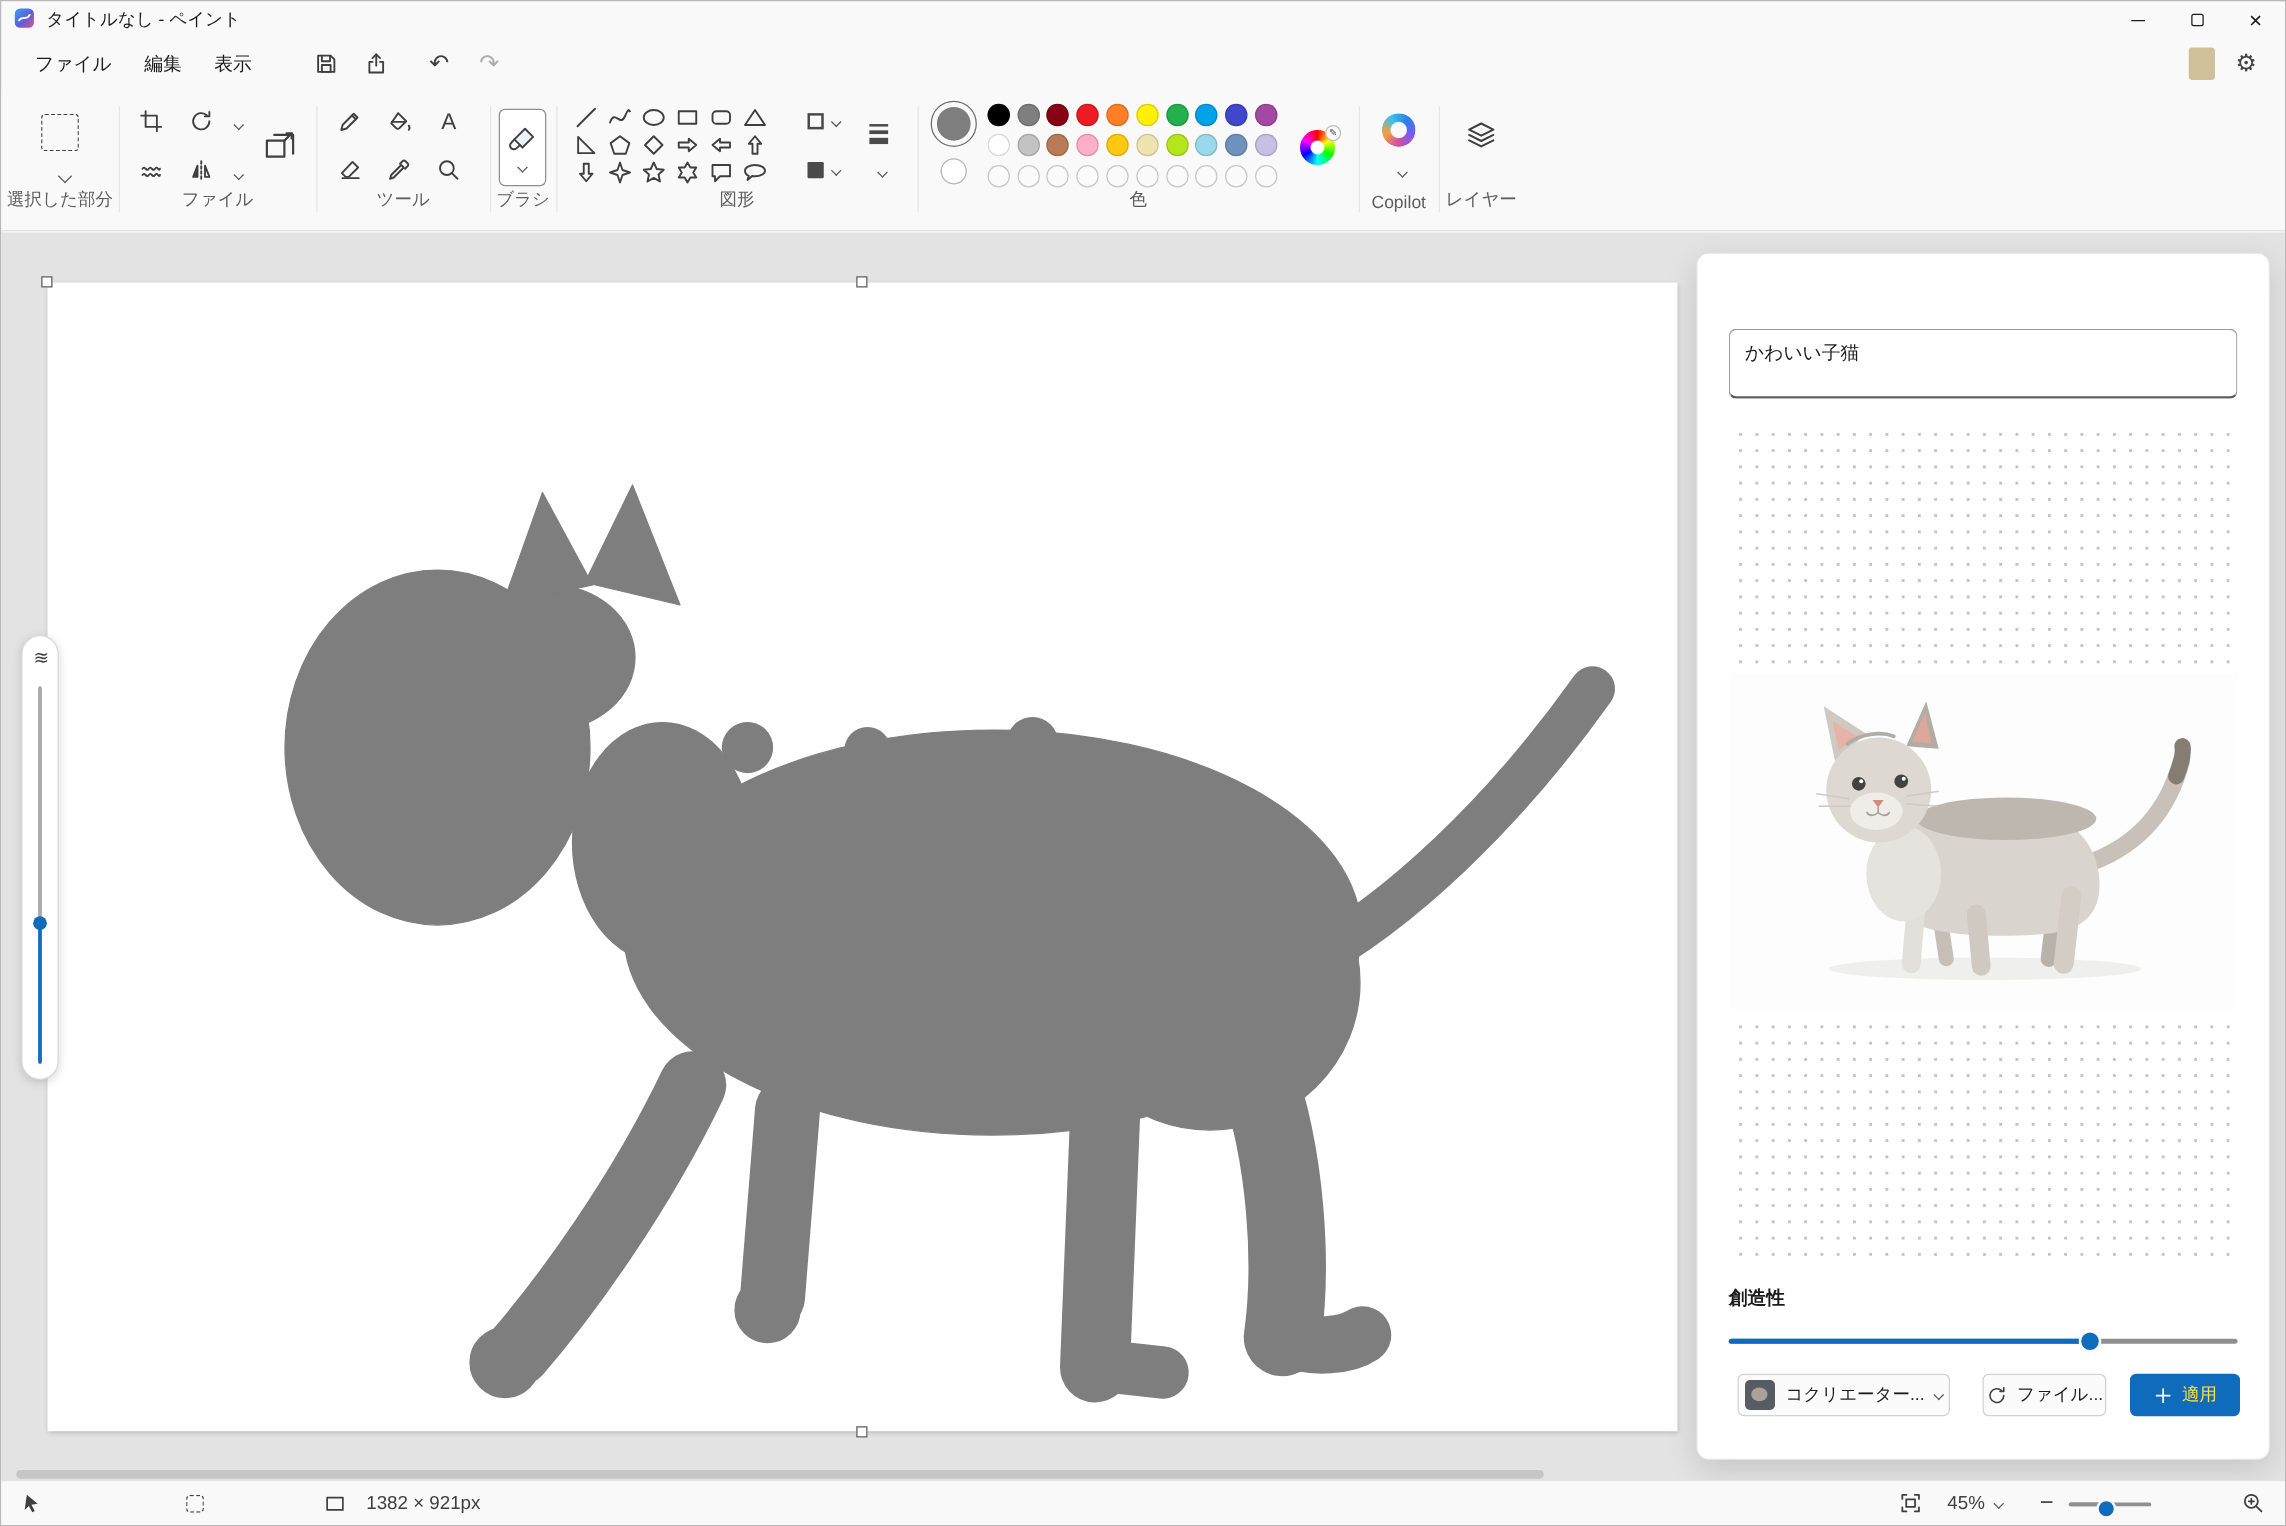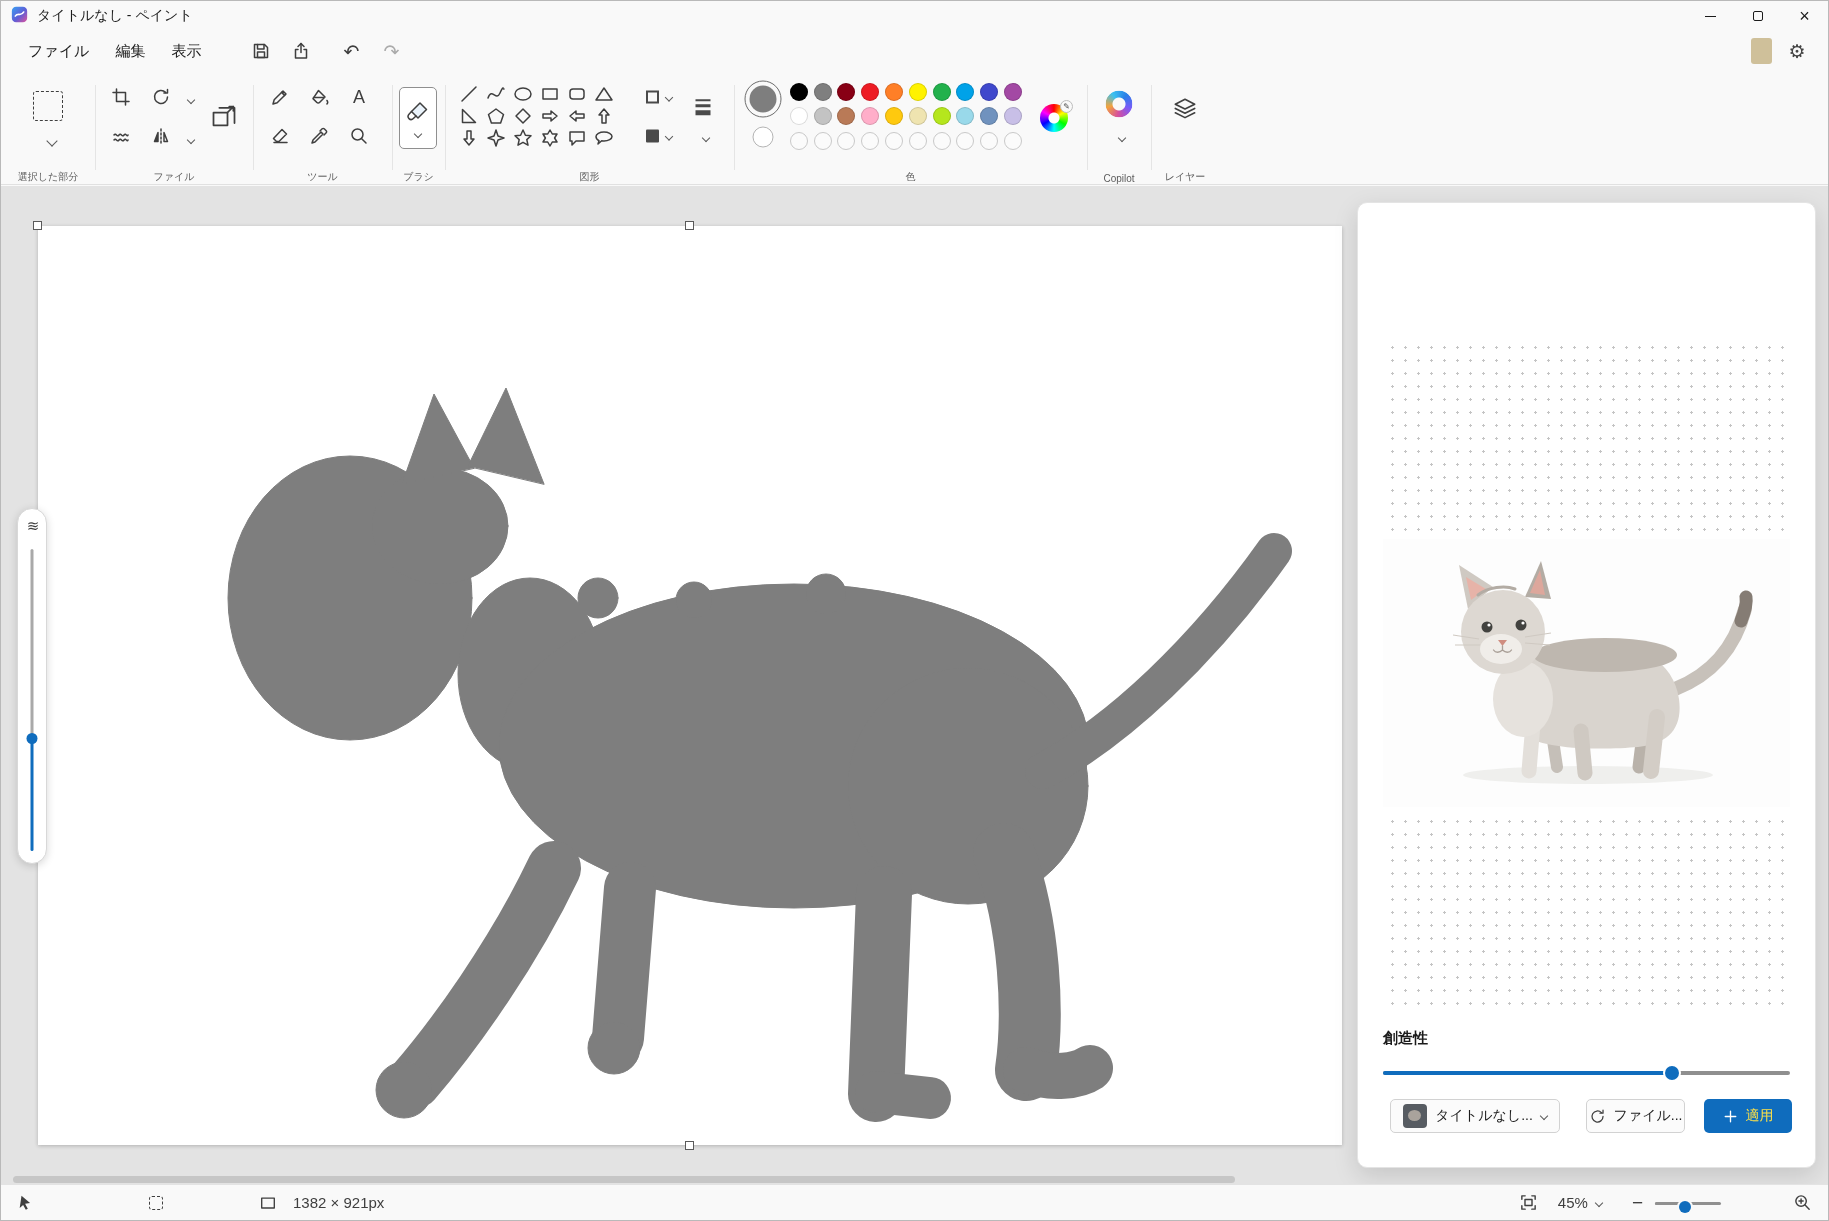"選択した部分" .grp-label { bottom: 1px -> 16px; font-size: 10px -> 14px }
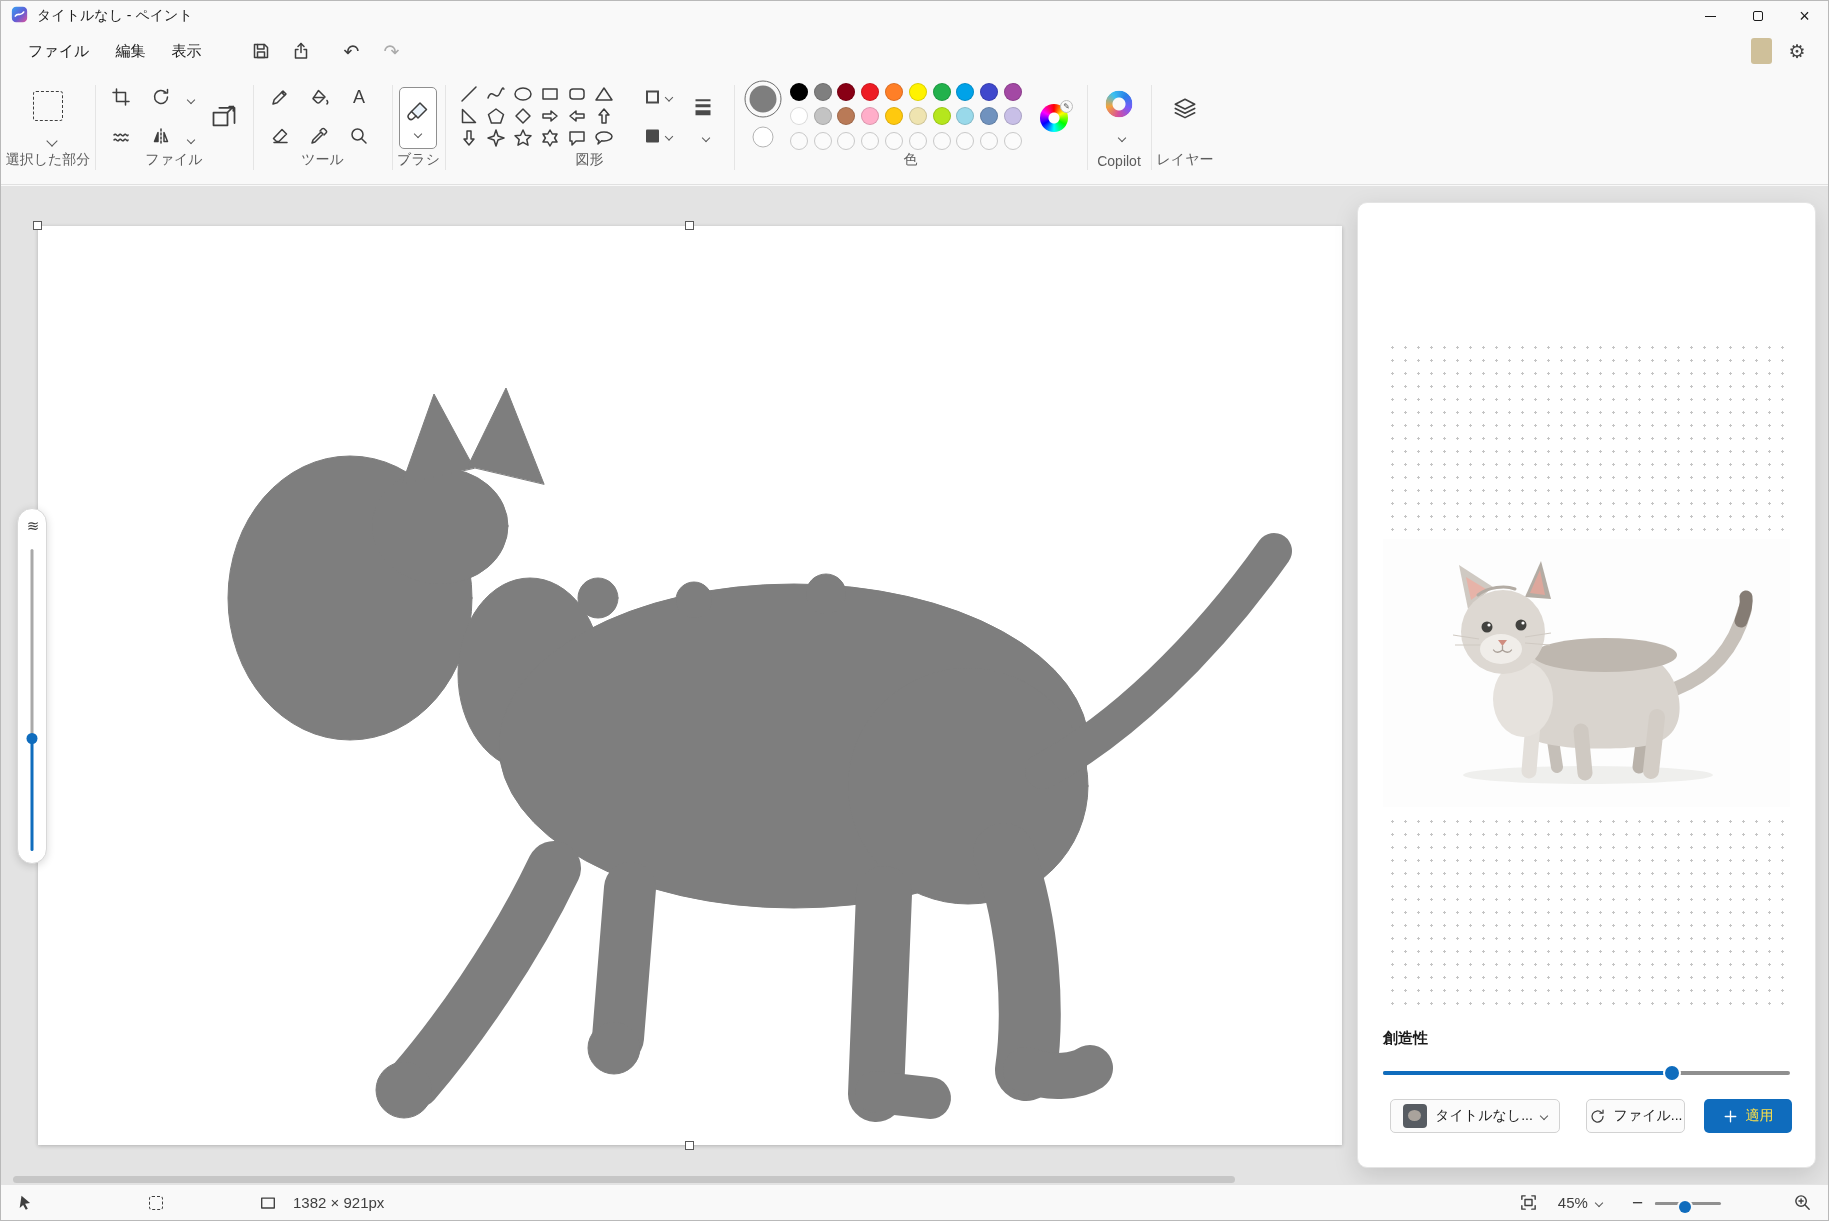"かわいい子猫" div.prompt-box { html: none -> <div> <span>かわいい子猫</span> </div> }
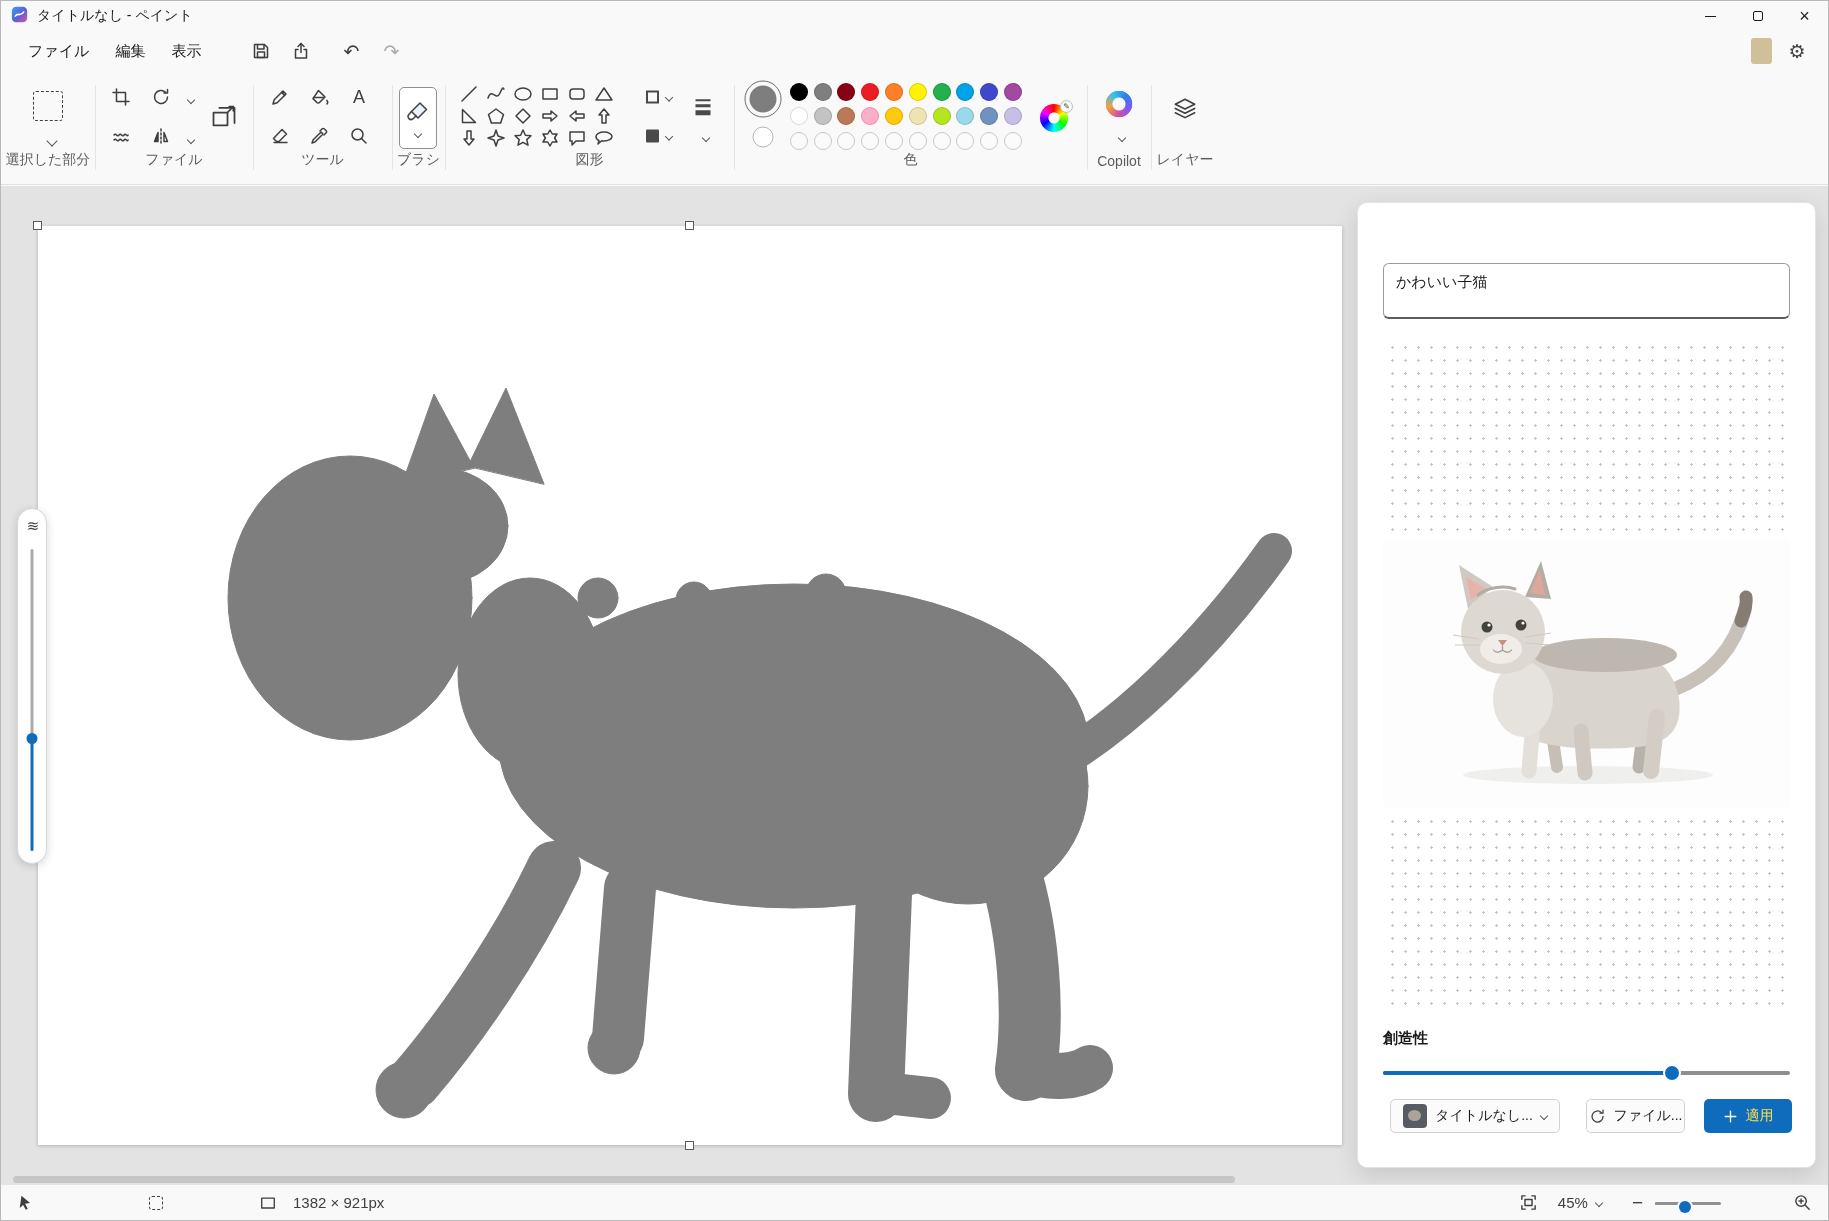"タイトルなし..." span { text: タイトルなし -> コクリエーター }
